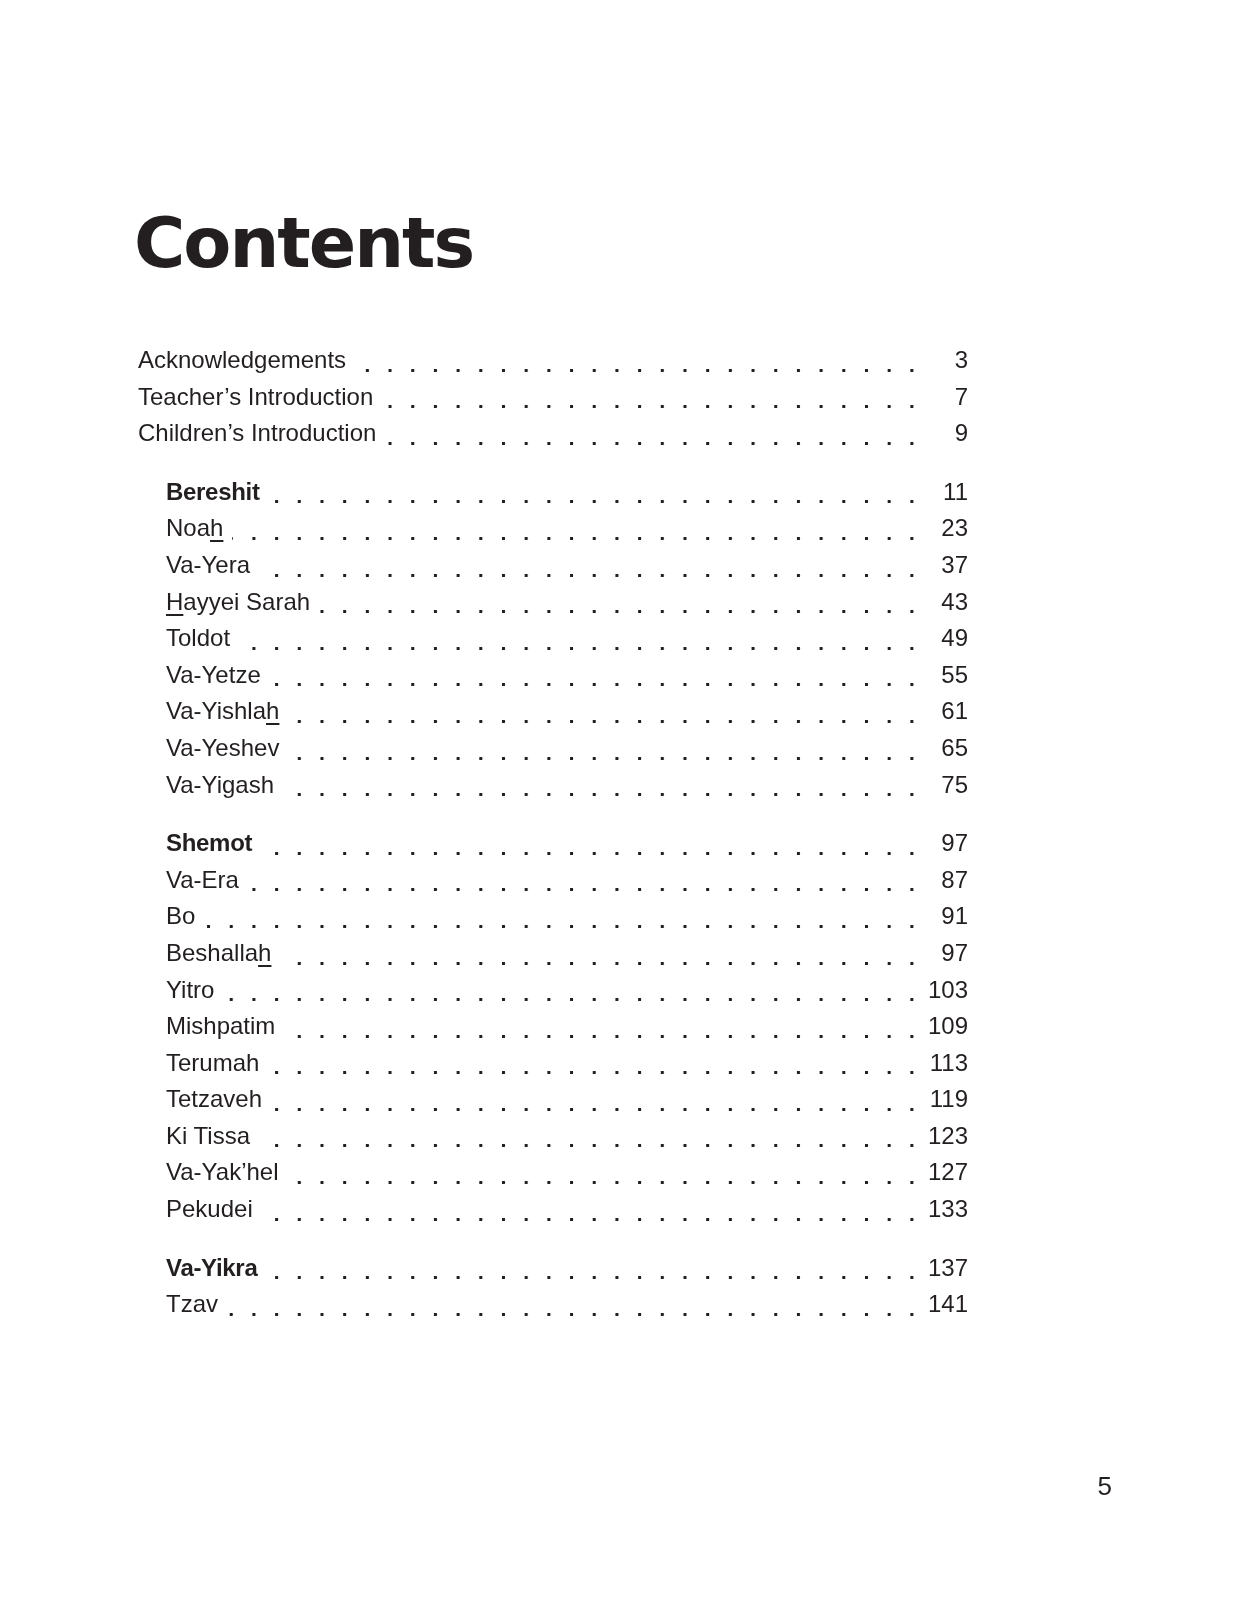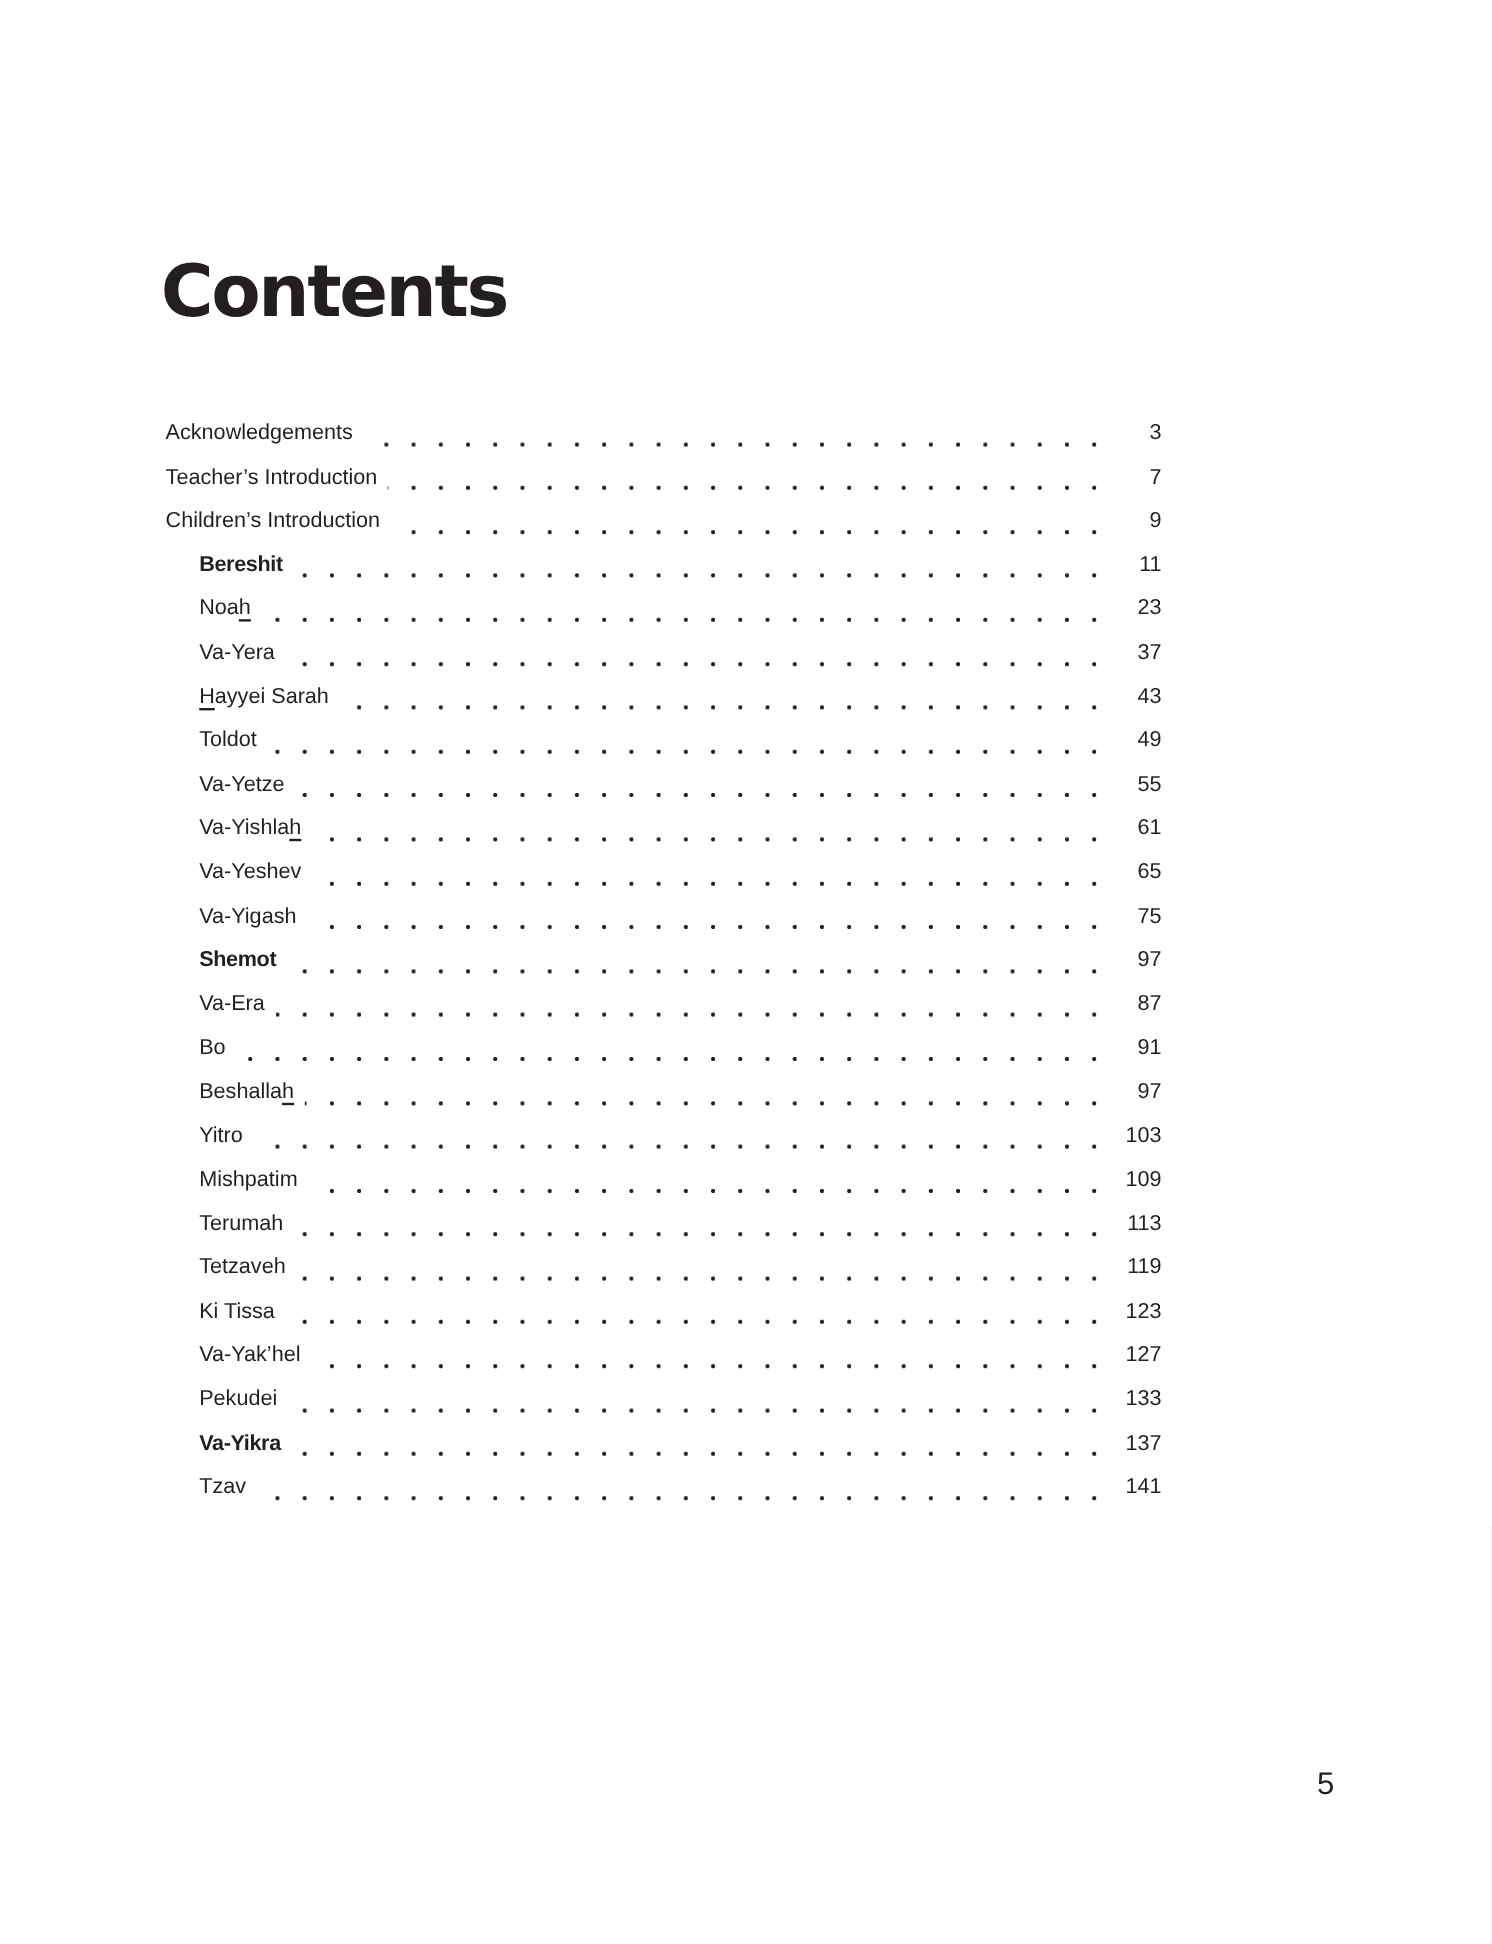"Contents" .title { font-size: 60px -> 70px }
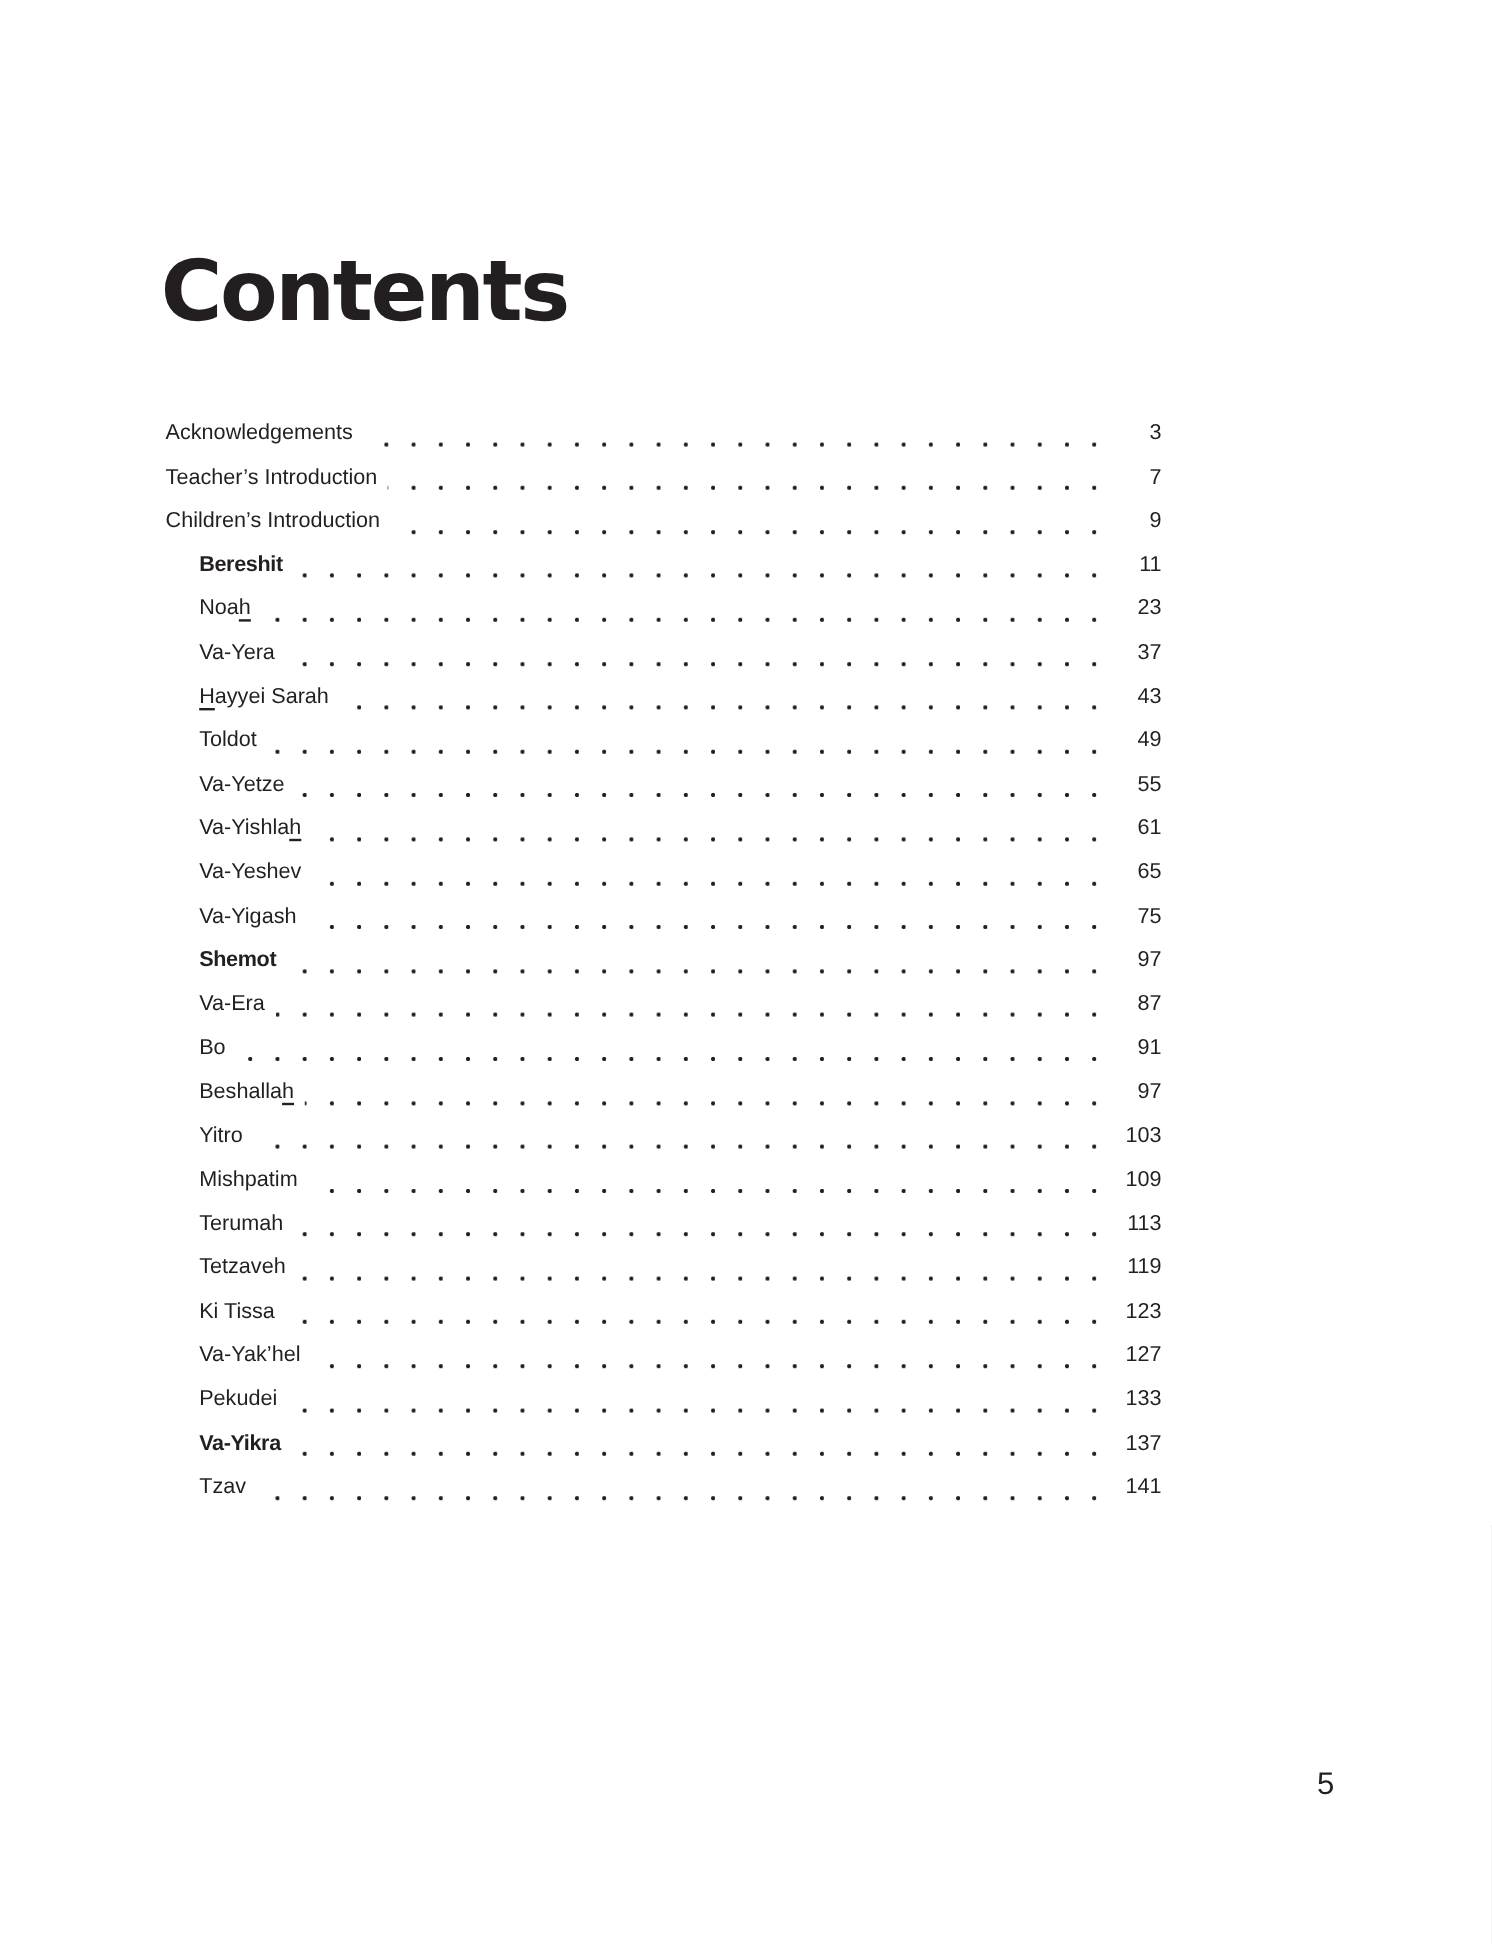"Acknowledgements" .toc { font-size: 18px -> 24px }
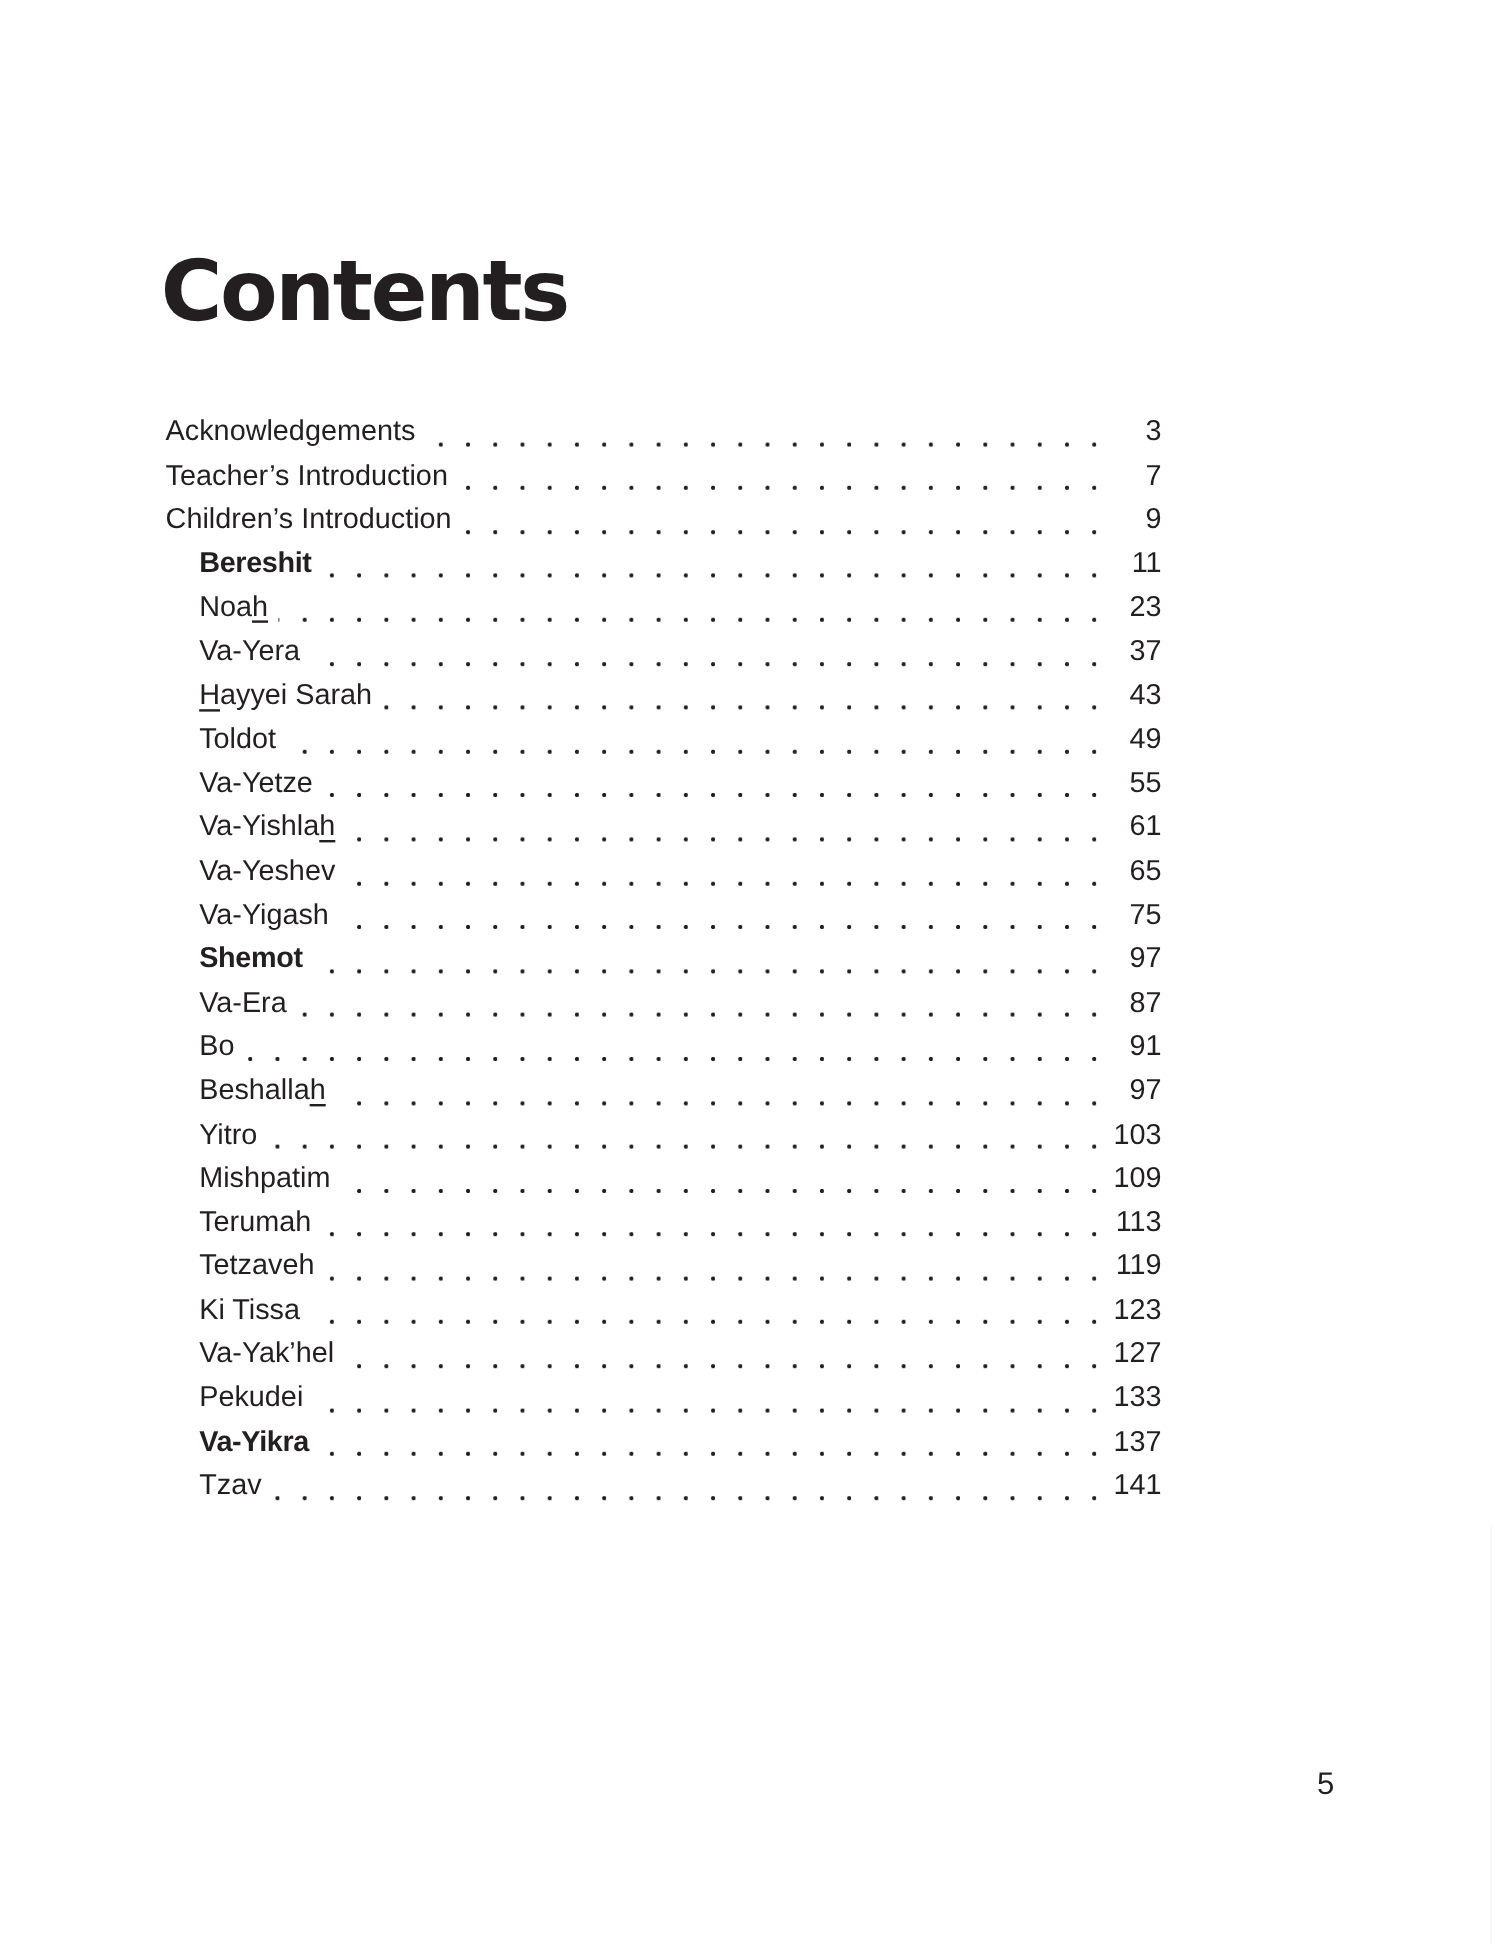"Bereshit" .section-group { margin-top: none -> 22px }
